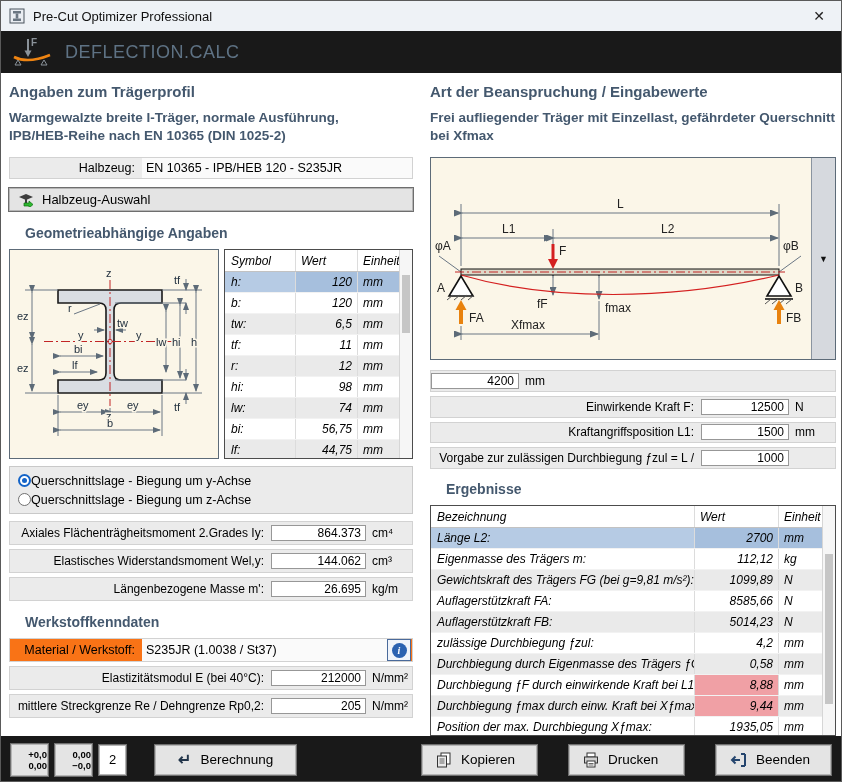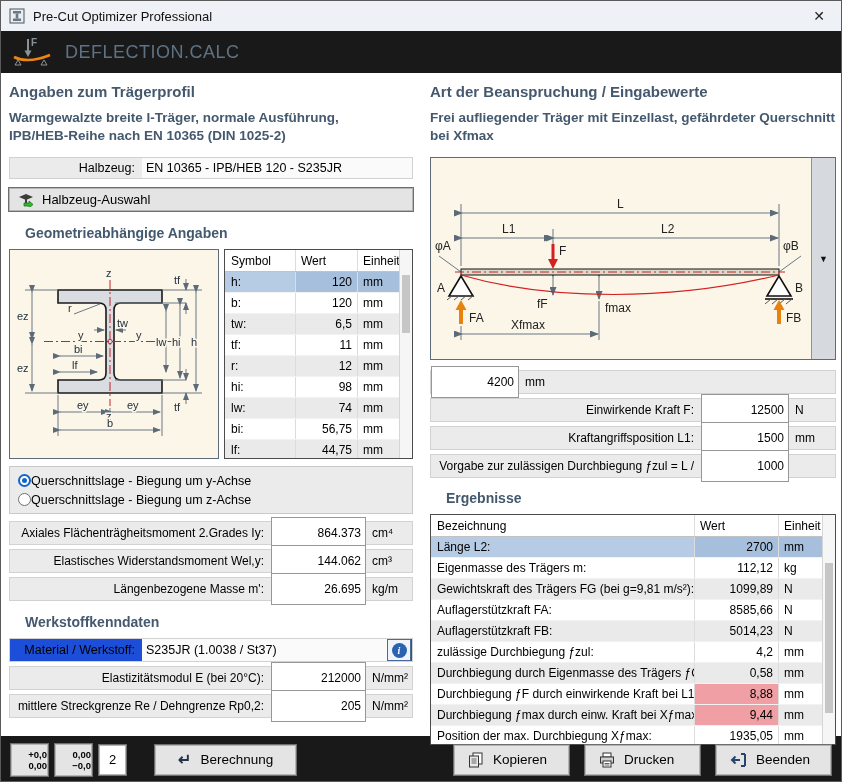"Symbol" .tbl { font-style: none -> italic }
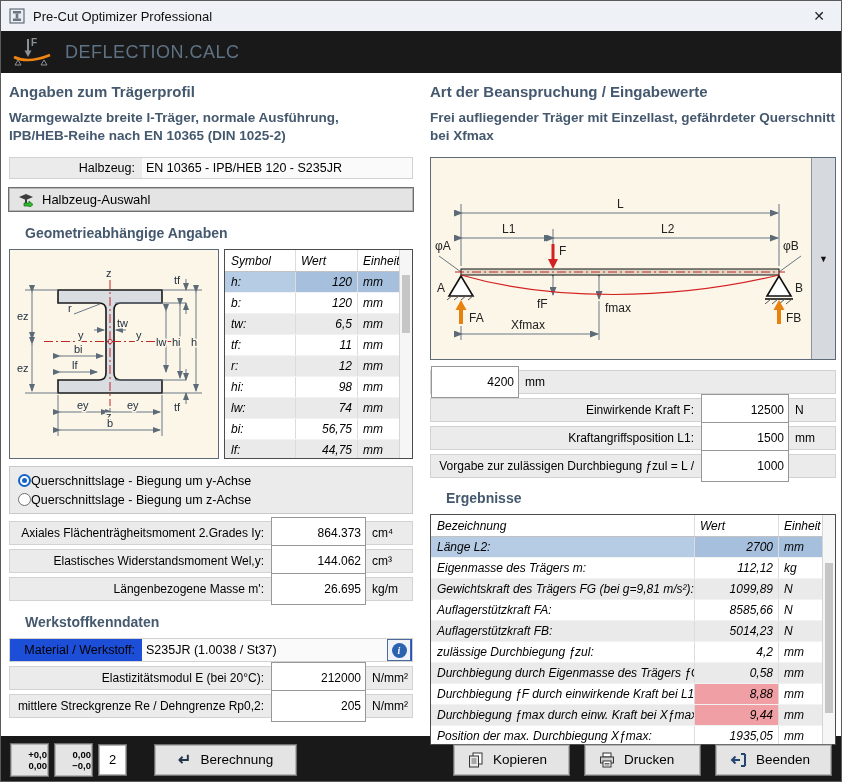"4200" .bar-row input { height: 32px -> 16px }
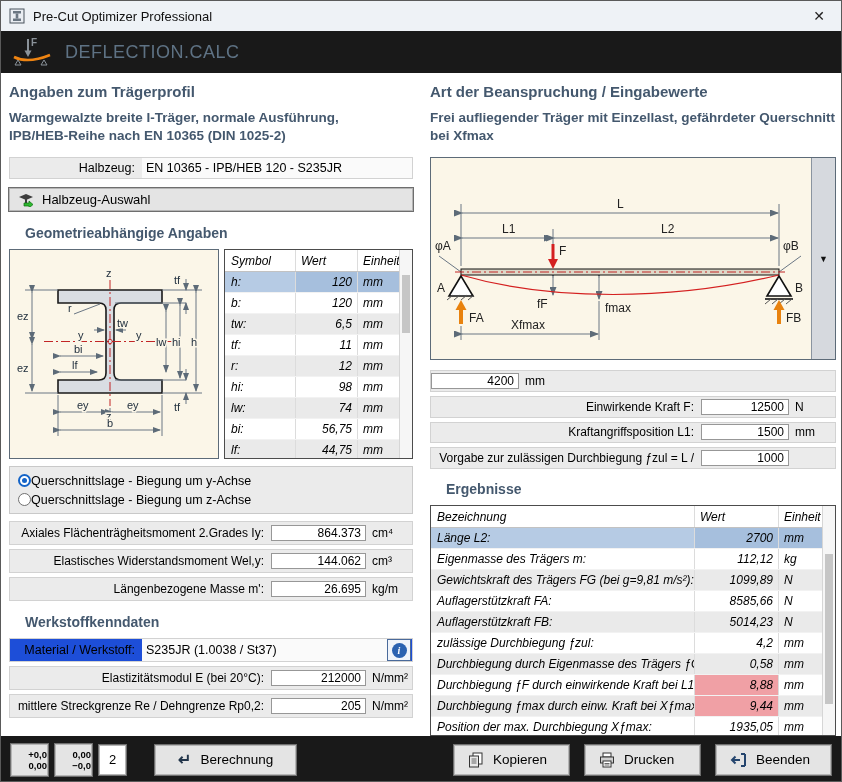"Material / Werkstoff:" .mat-row { background: #1d4ed8 -> #f97316 }
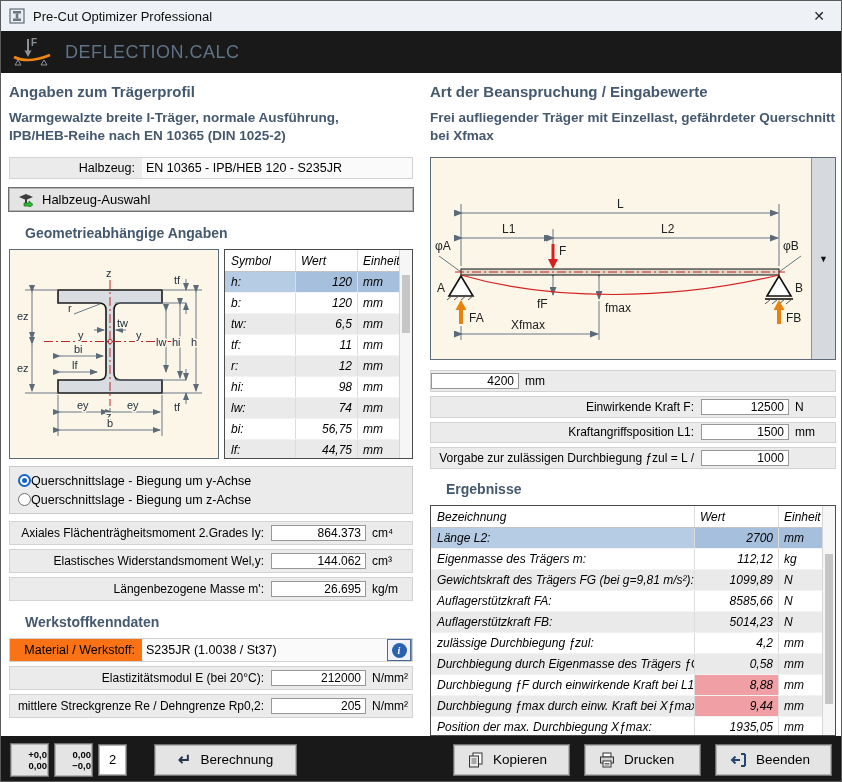"Elastizitätsmodul E (bei 20°C):" span.lbl { text: 20 -> 40 }
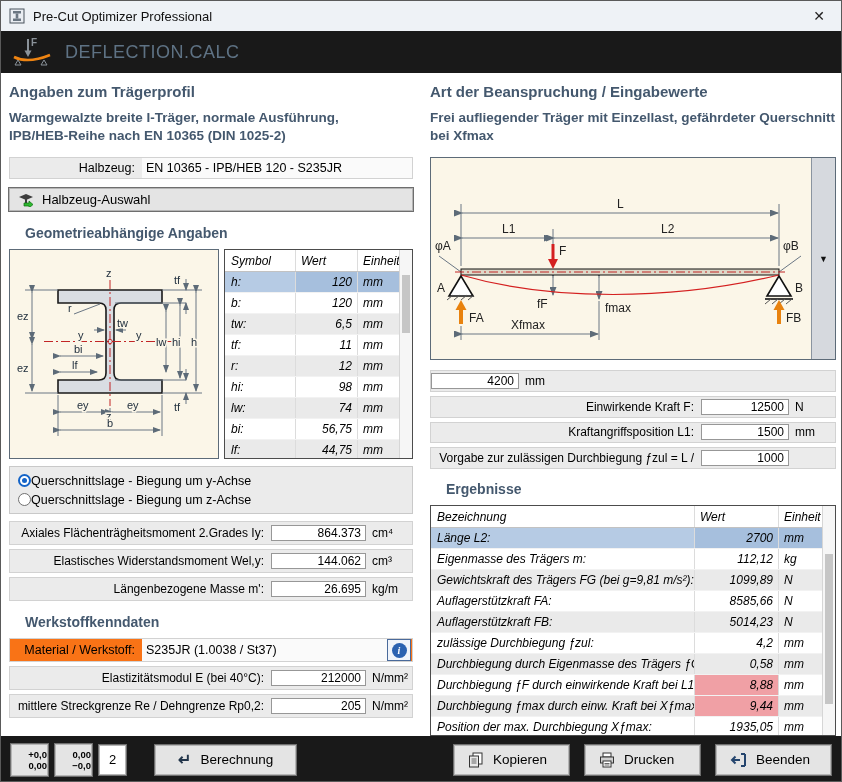"Kopieren" .footer .right { gap: 16px -> 32px }
